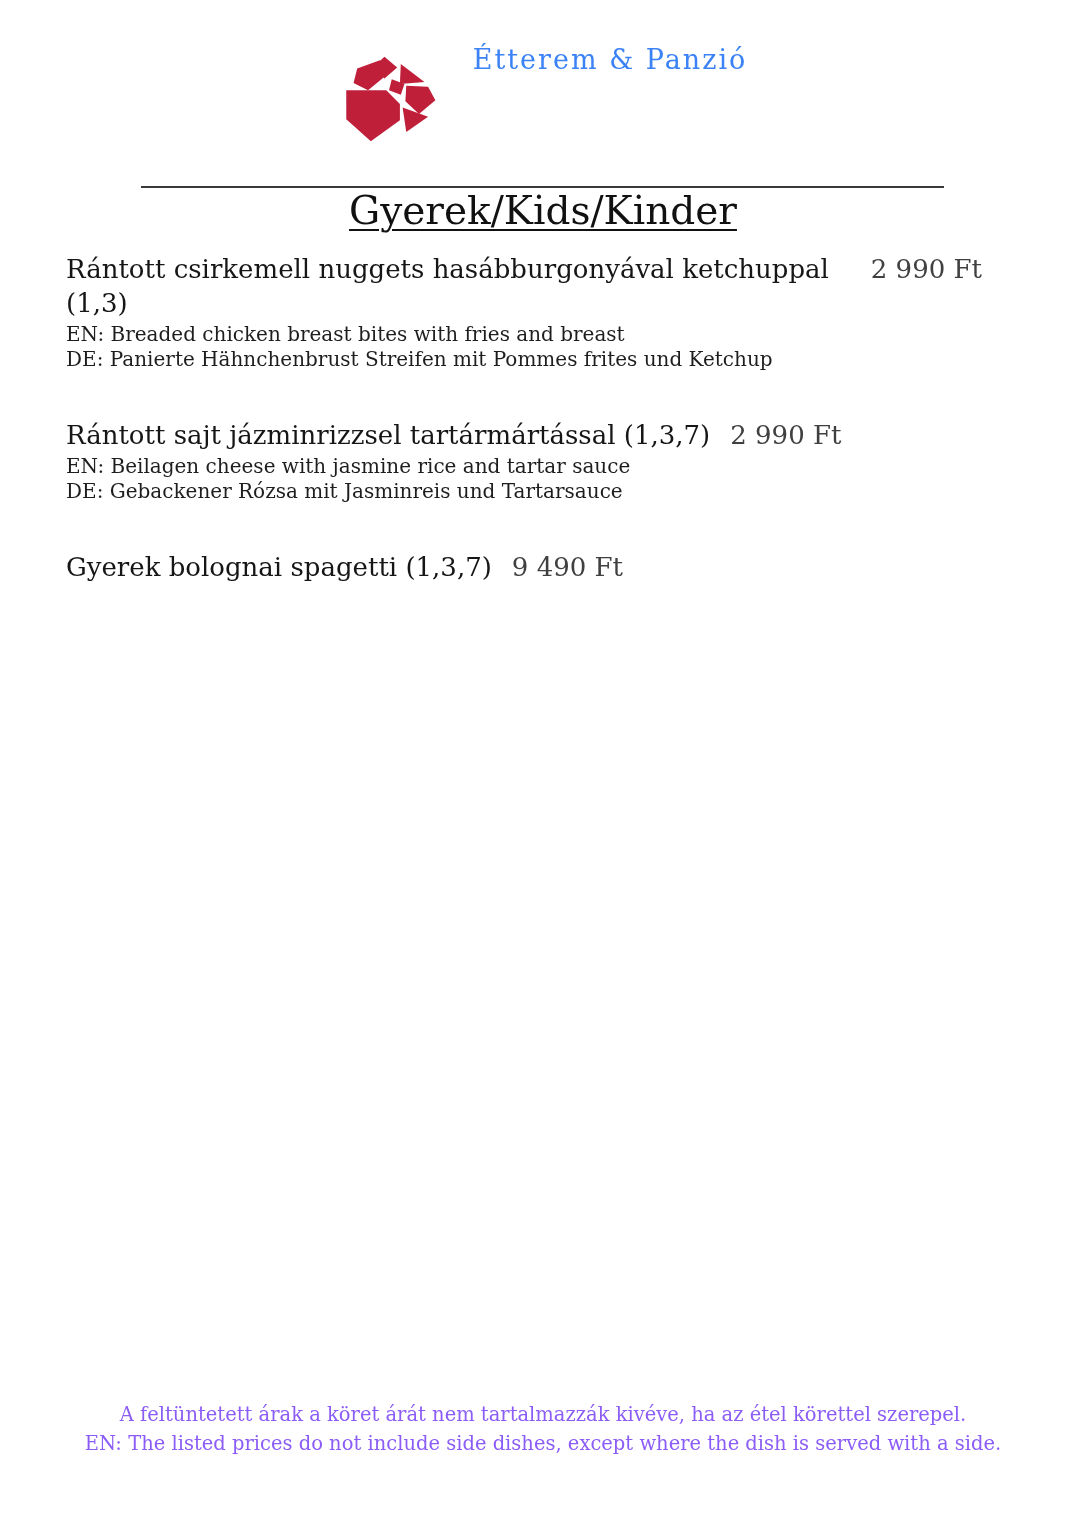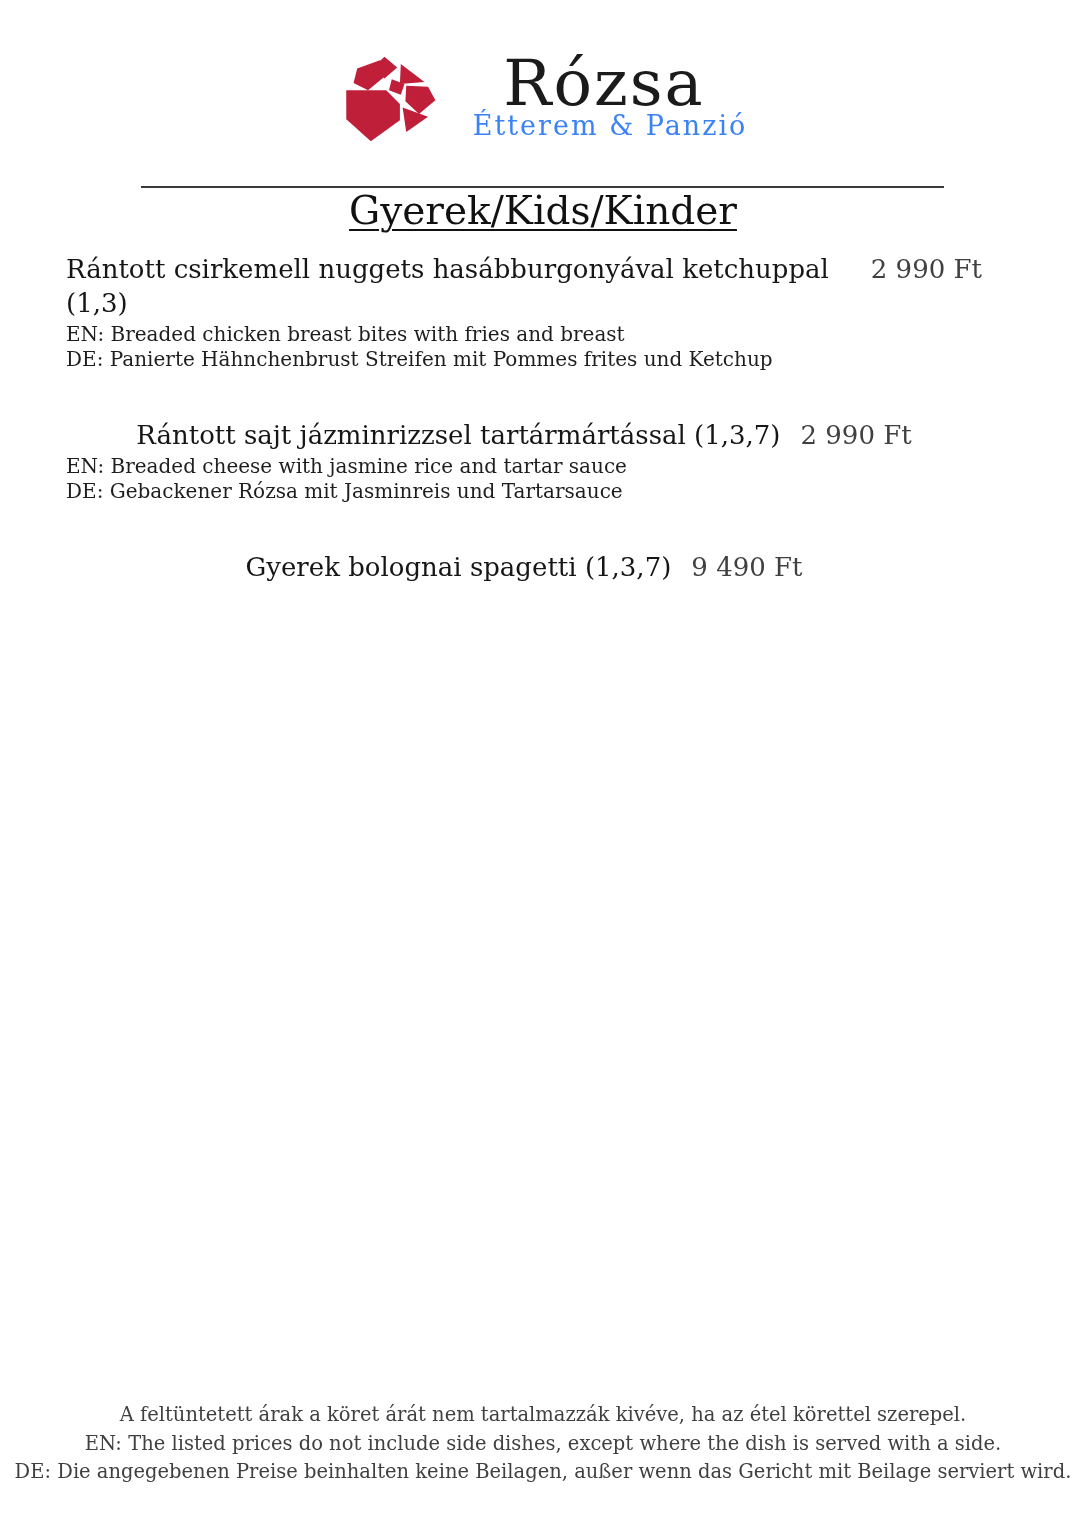"Rózsa" div.brand-name { html: <div>Rózsa</div> -> none }
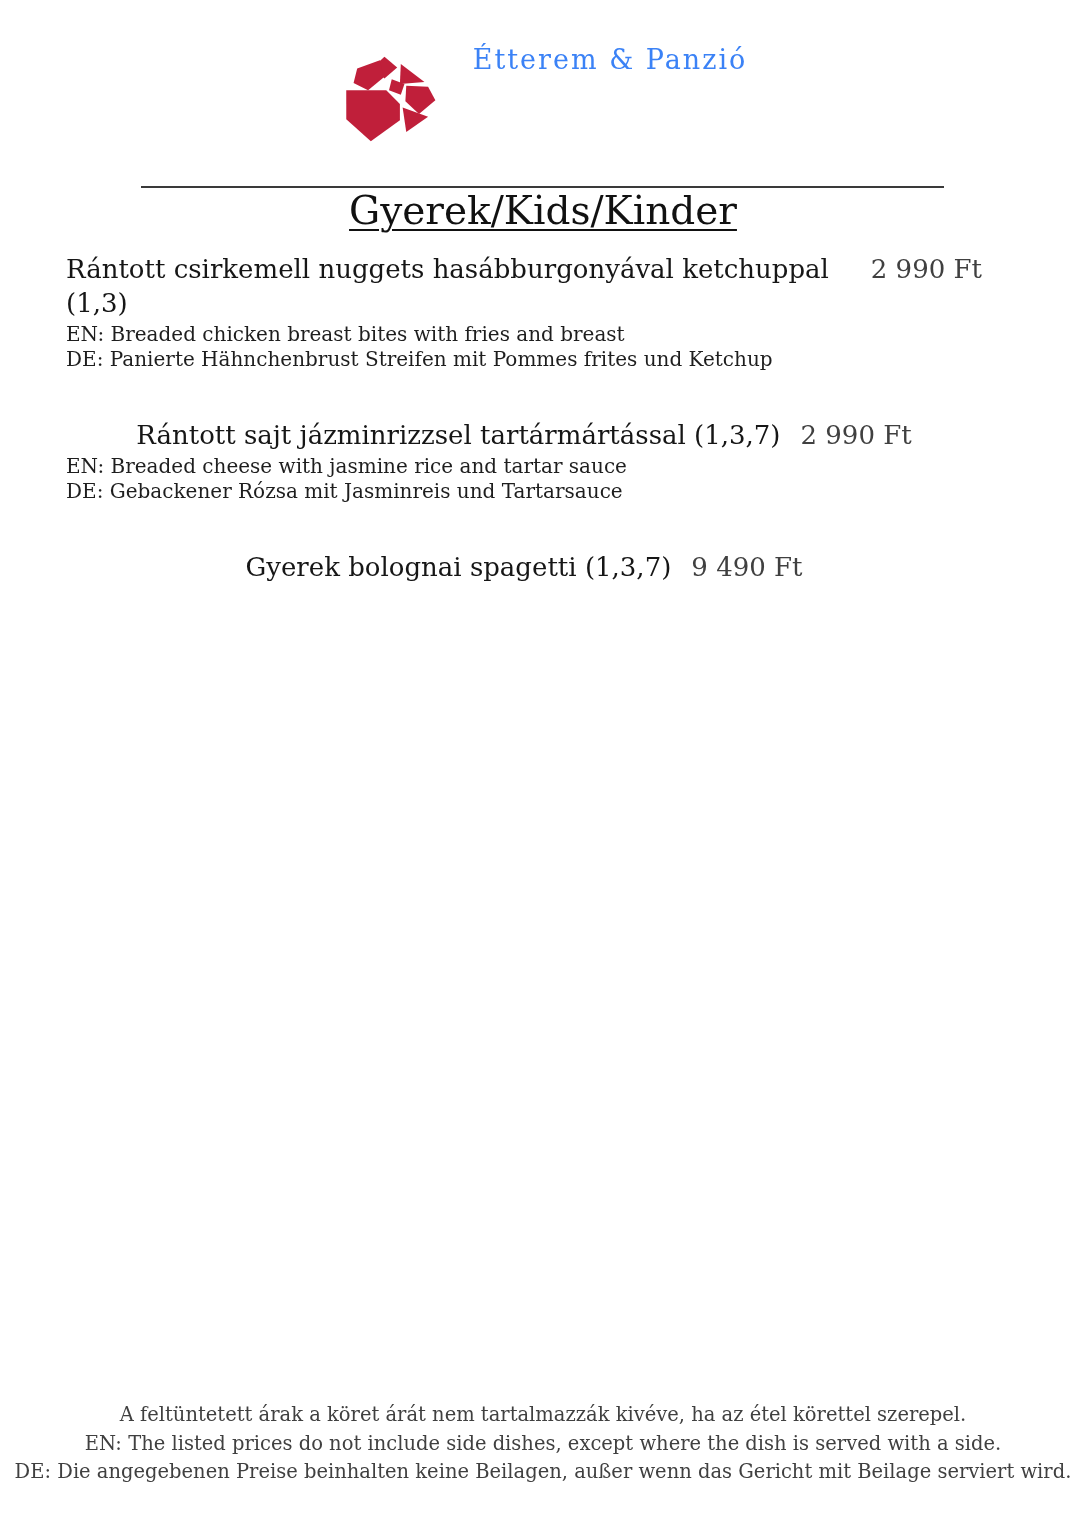"Rántott csirkemell nuggets" .item-head { justify-content: center -> flex-start }
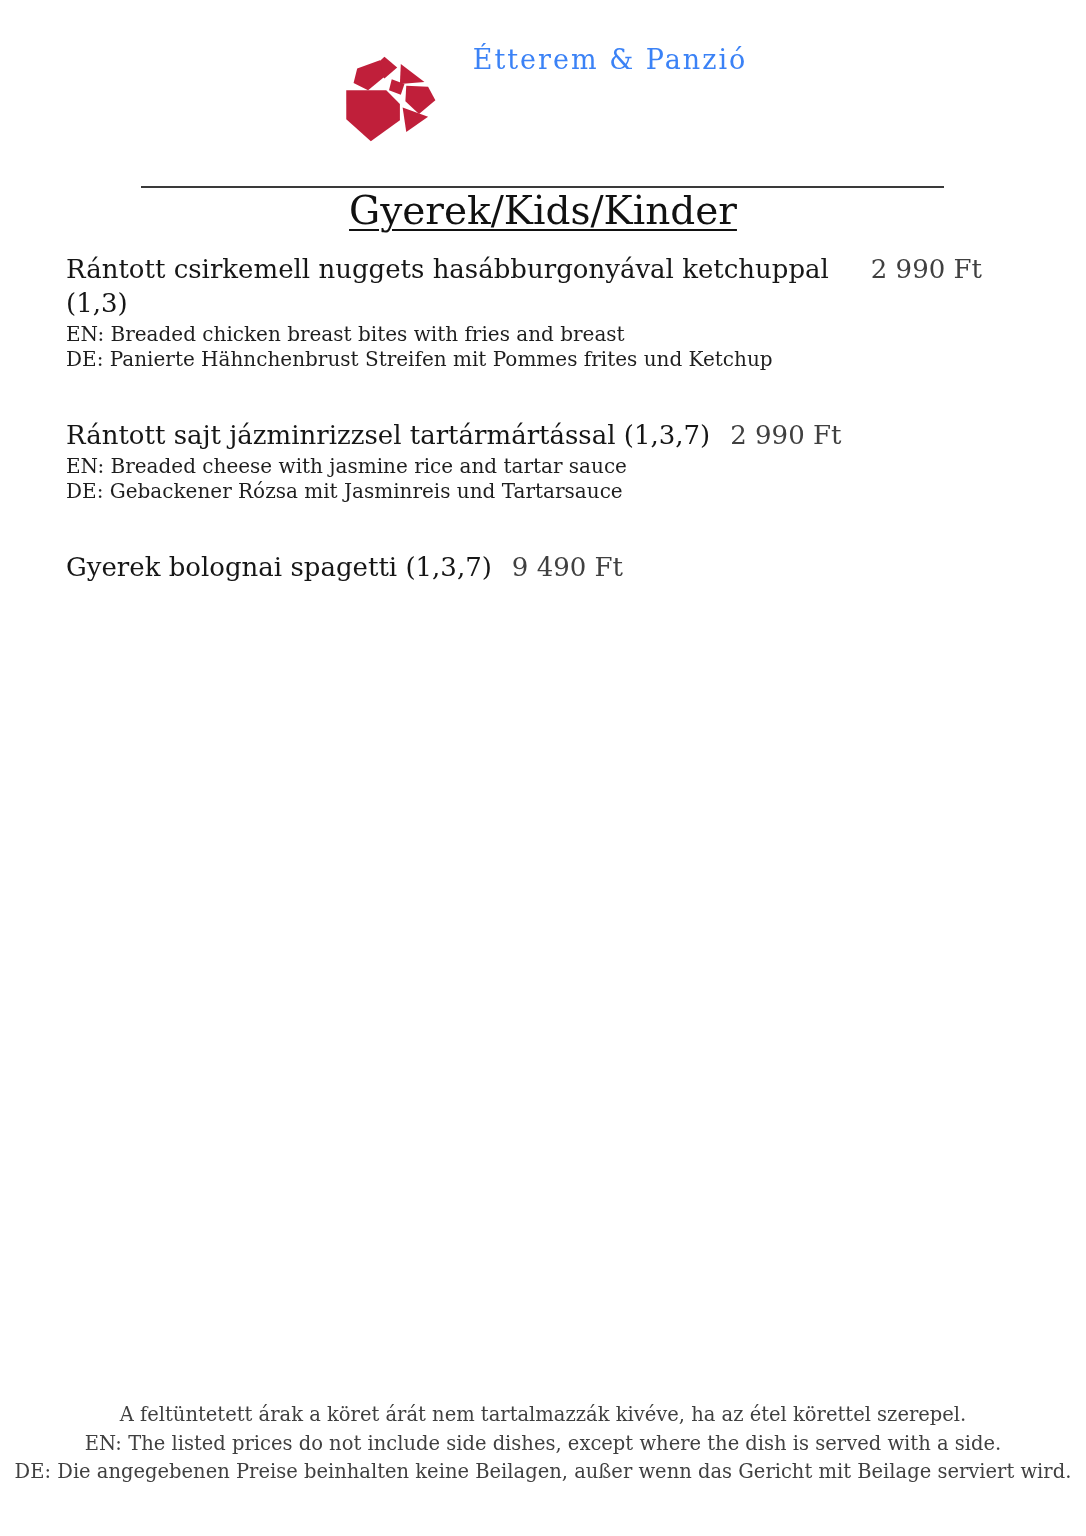"EN: Breaded cheese with jasmine" div.item-sub { text: Breaded -> Beilagen }
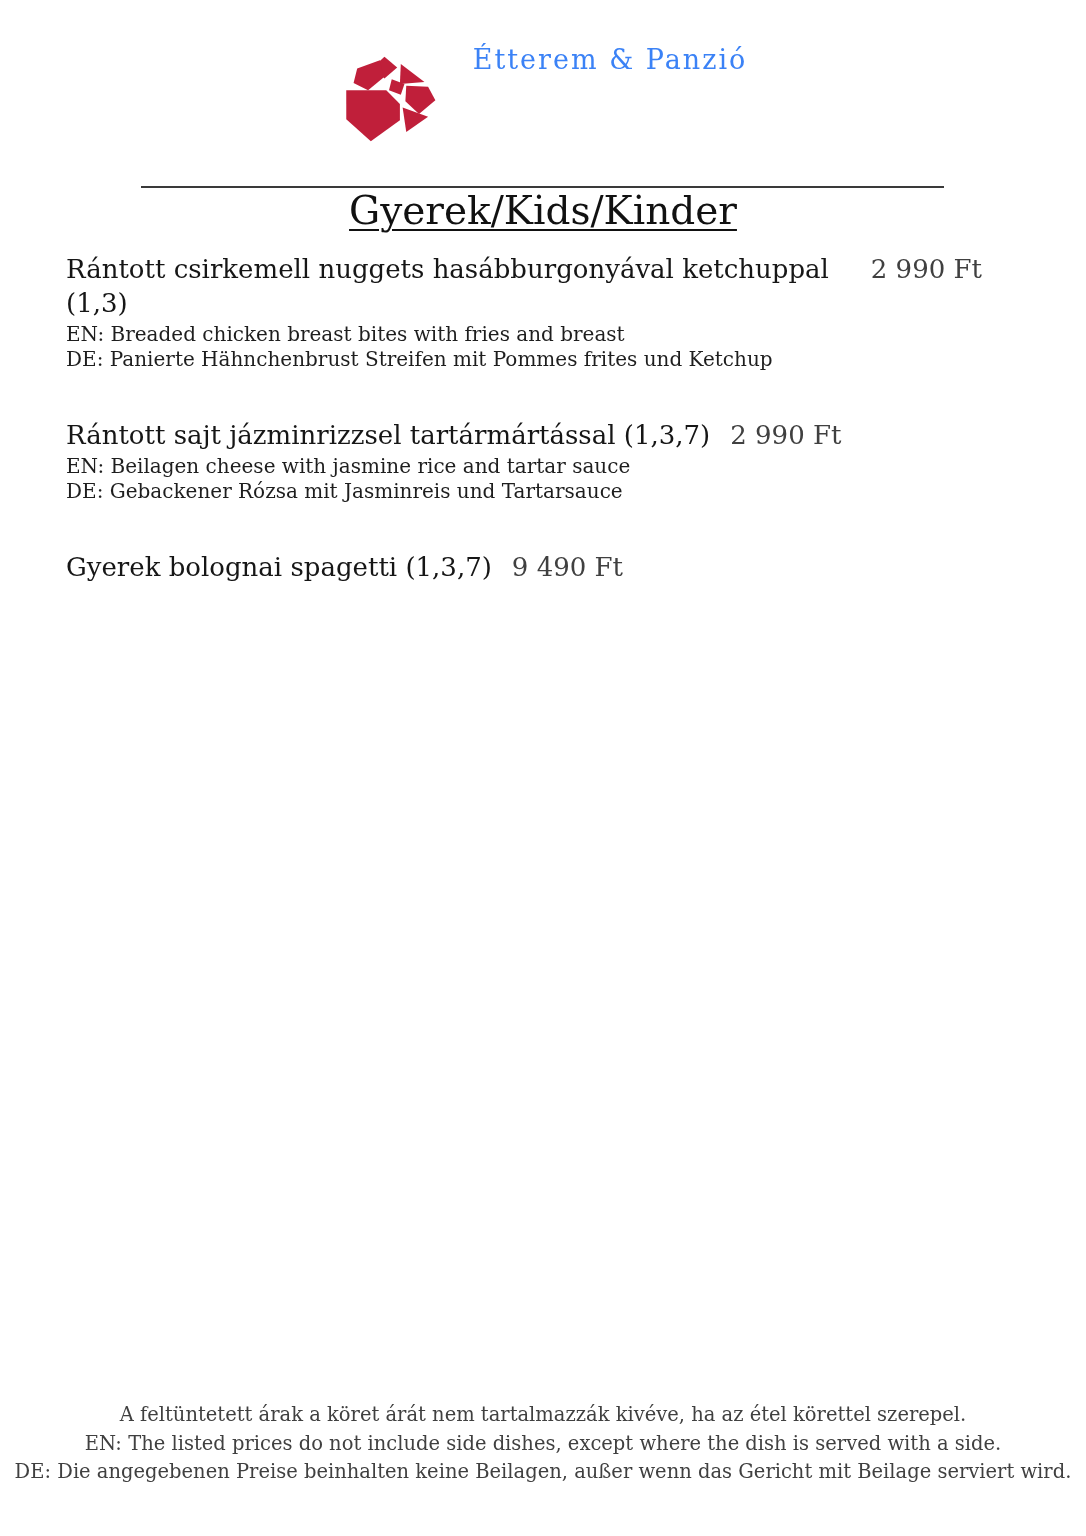"A feltüntetett árak a köret" .footer-line { color: #404040 -> #8b5cf6 }
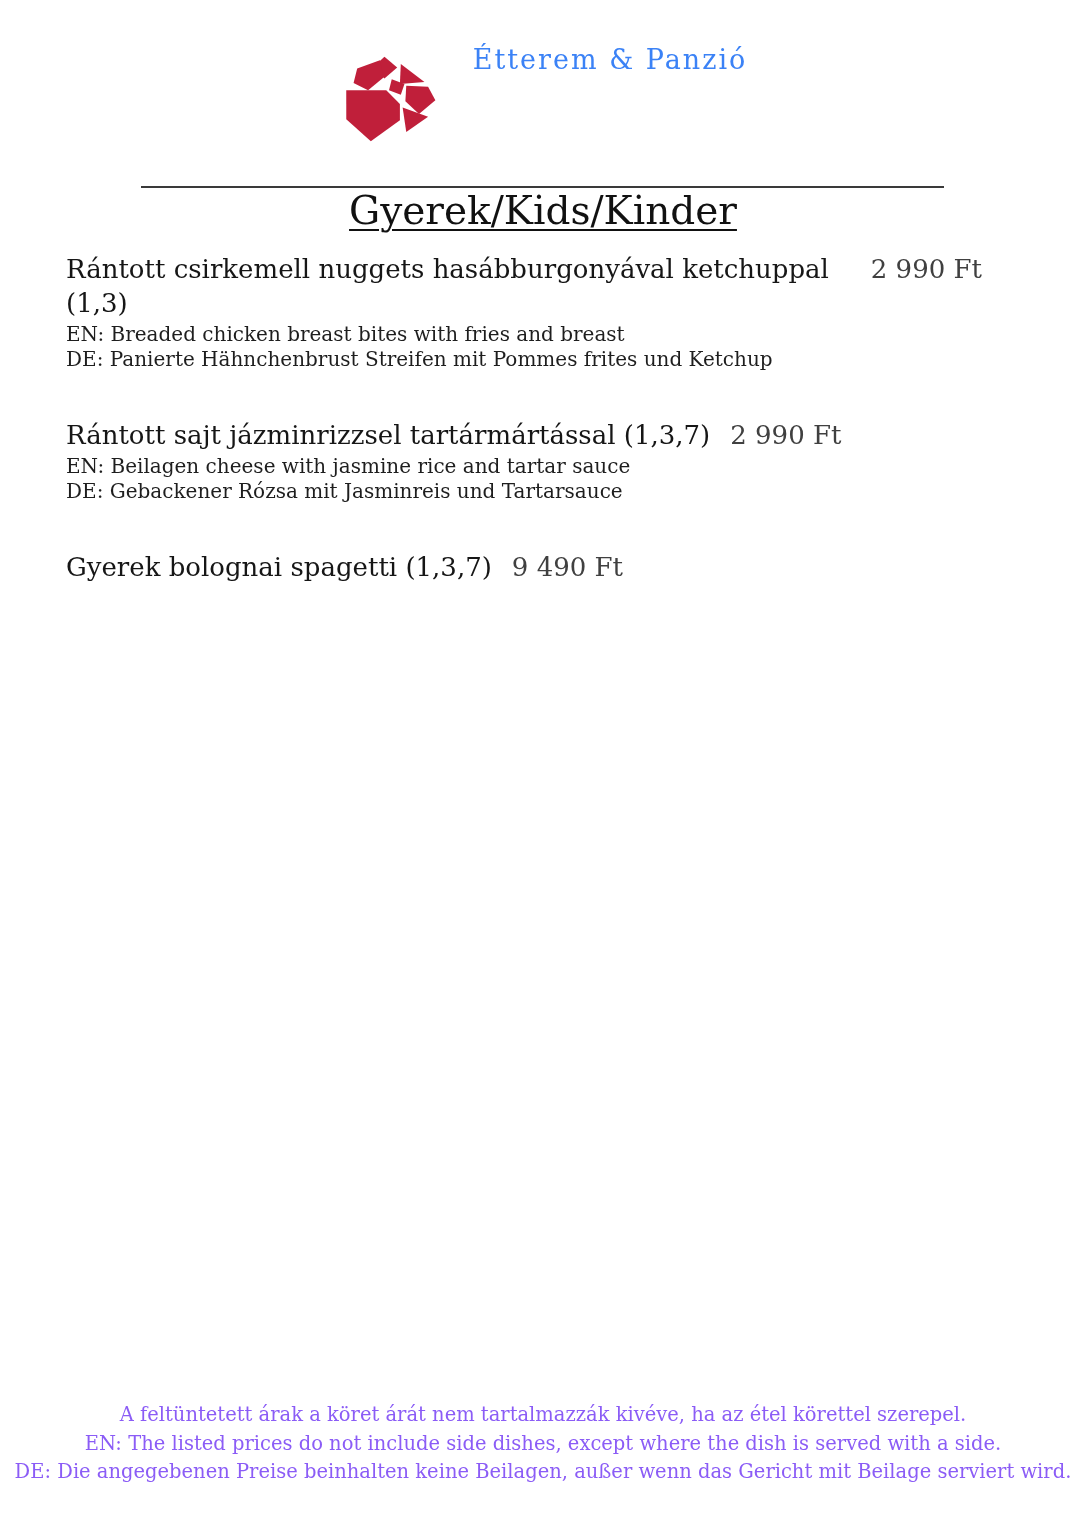"DE: Die angegebenen Preise beinhalten" div.footer-line { html: <div>DE: Die angegebenen Preise beinhalten keine Beilagen, außer wenn das Gericht mit Beilage serviert wird.</div> -> none }
